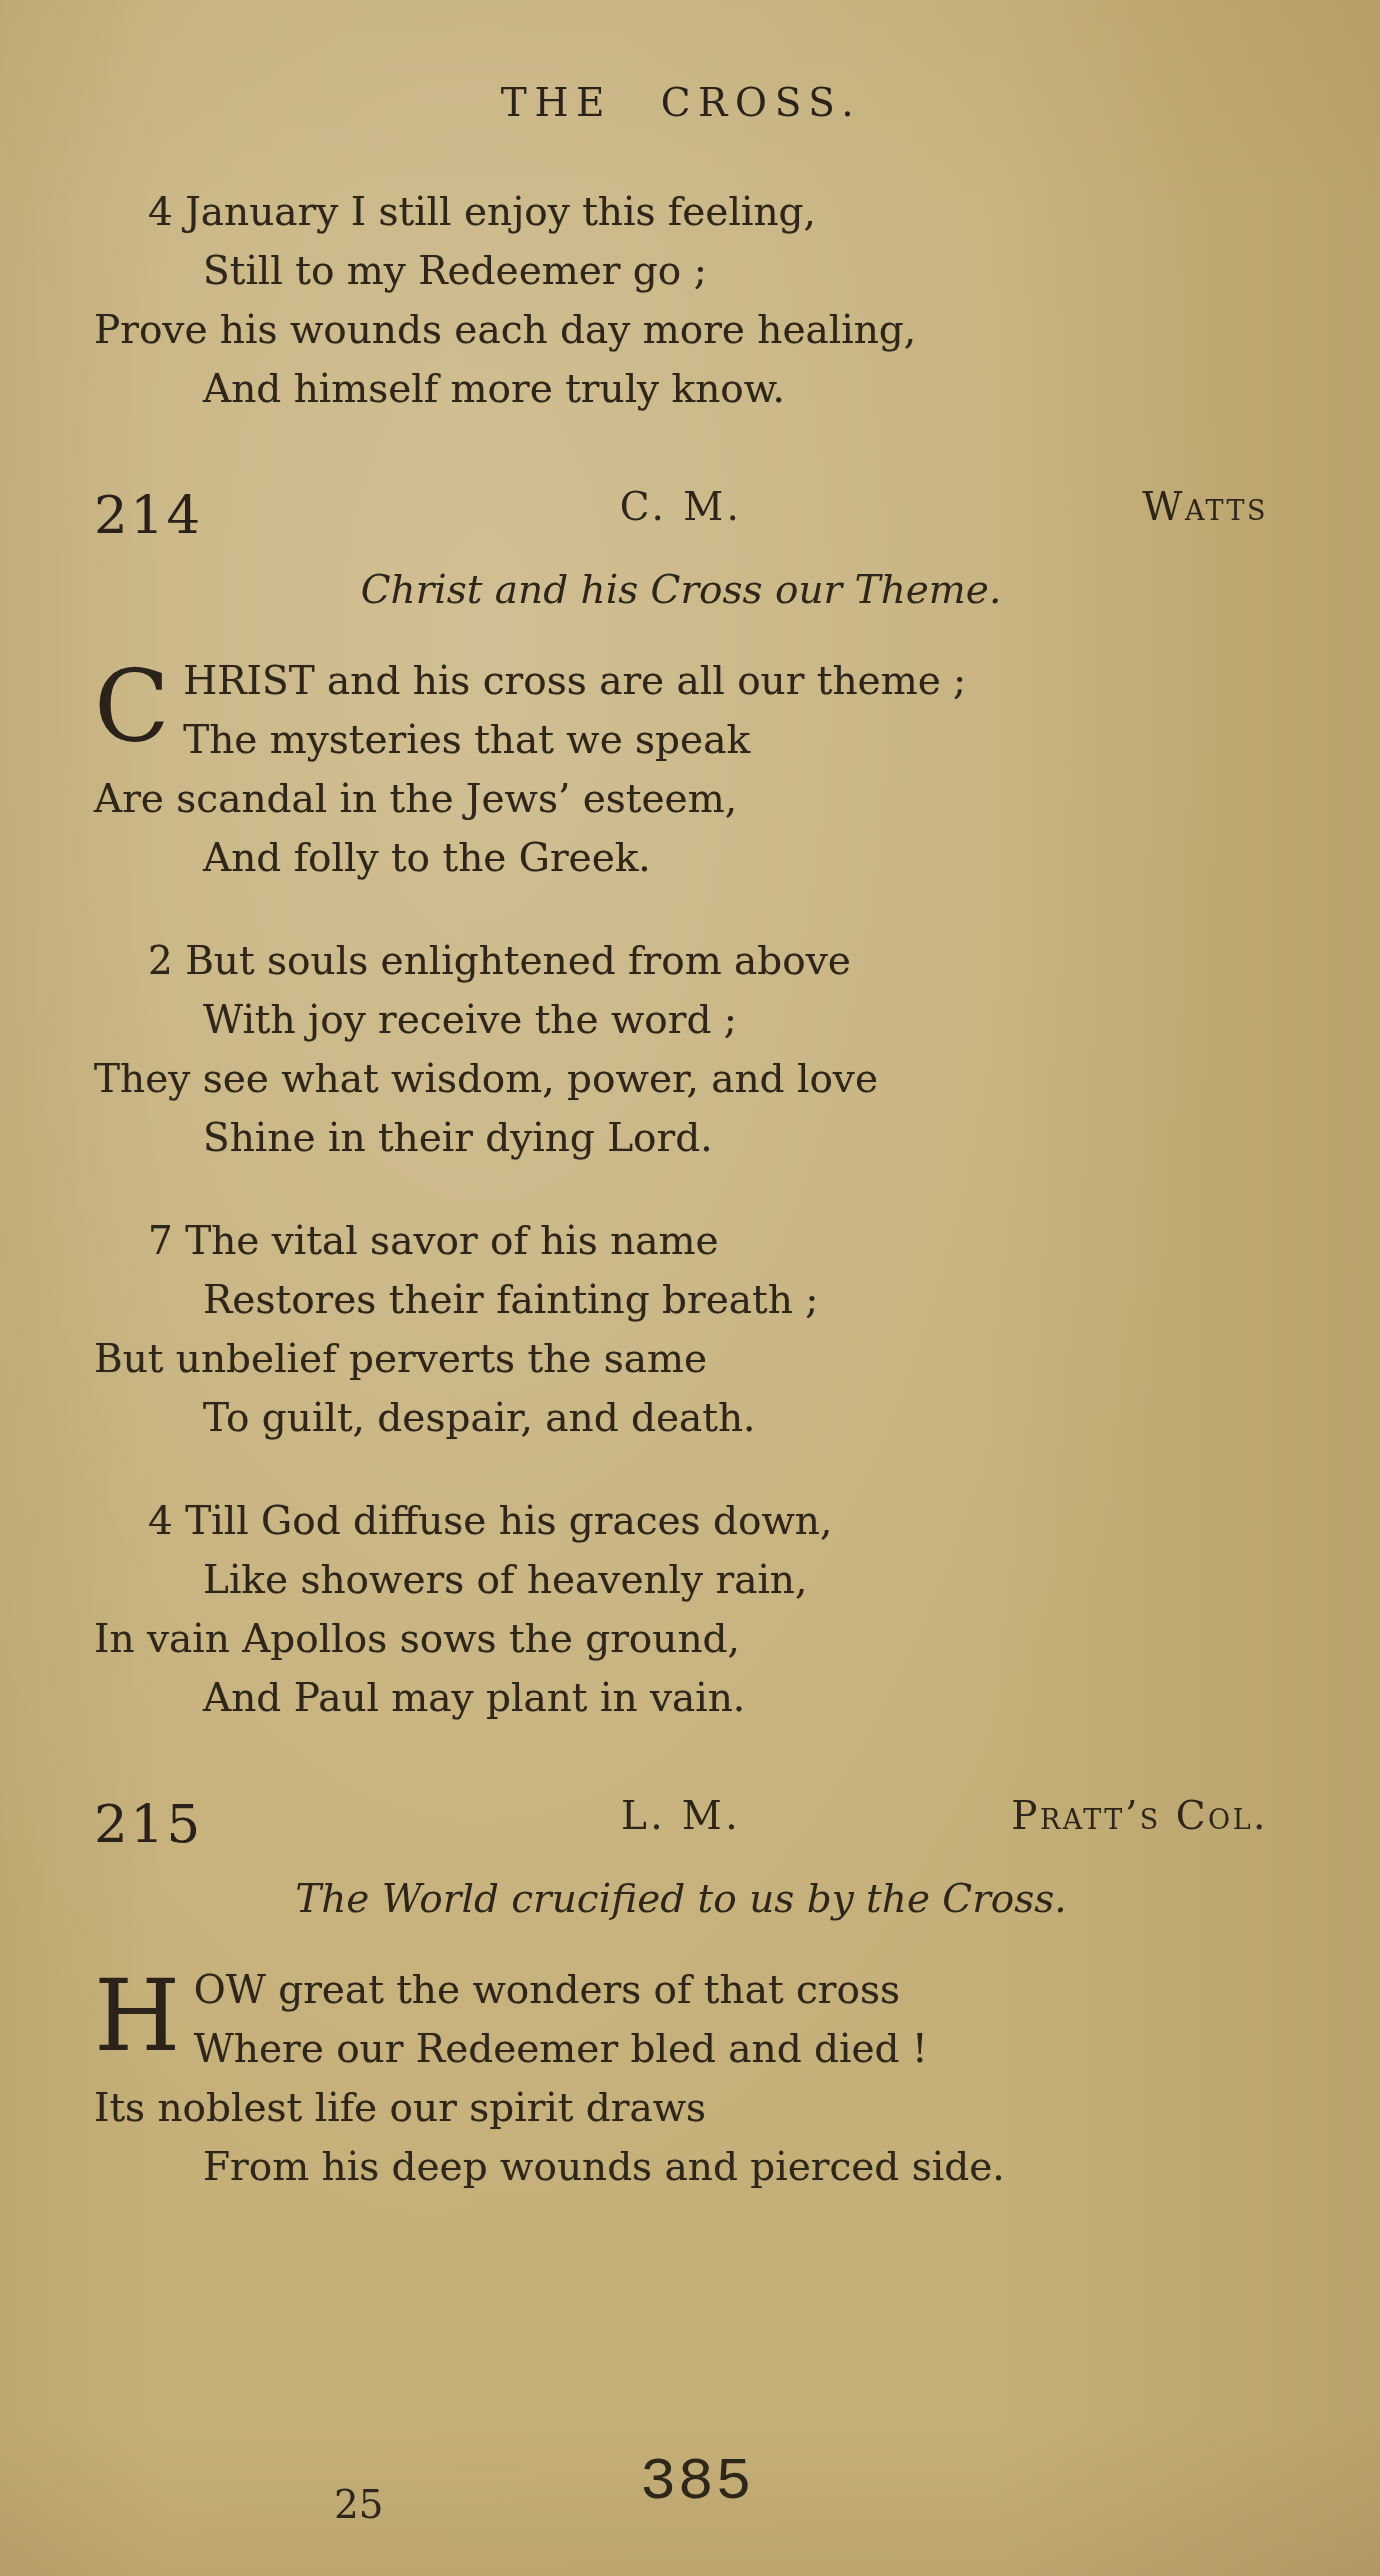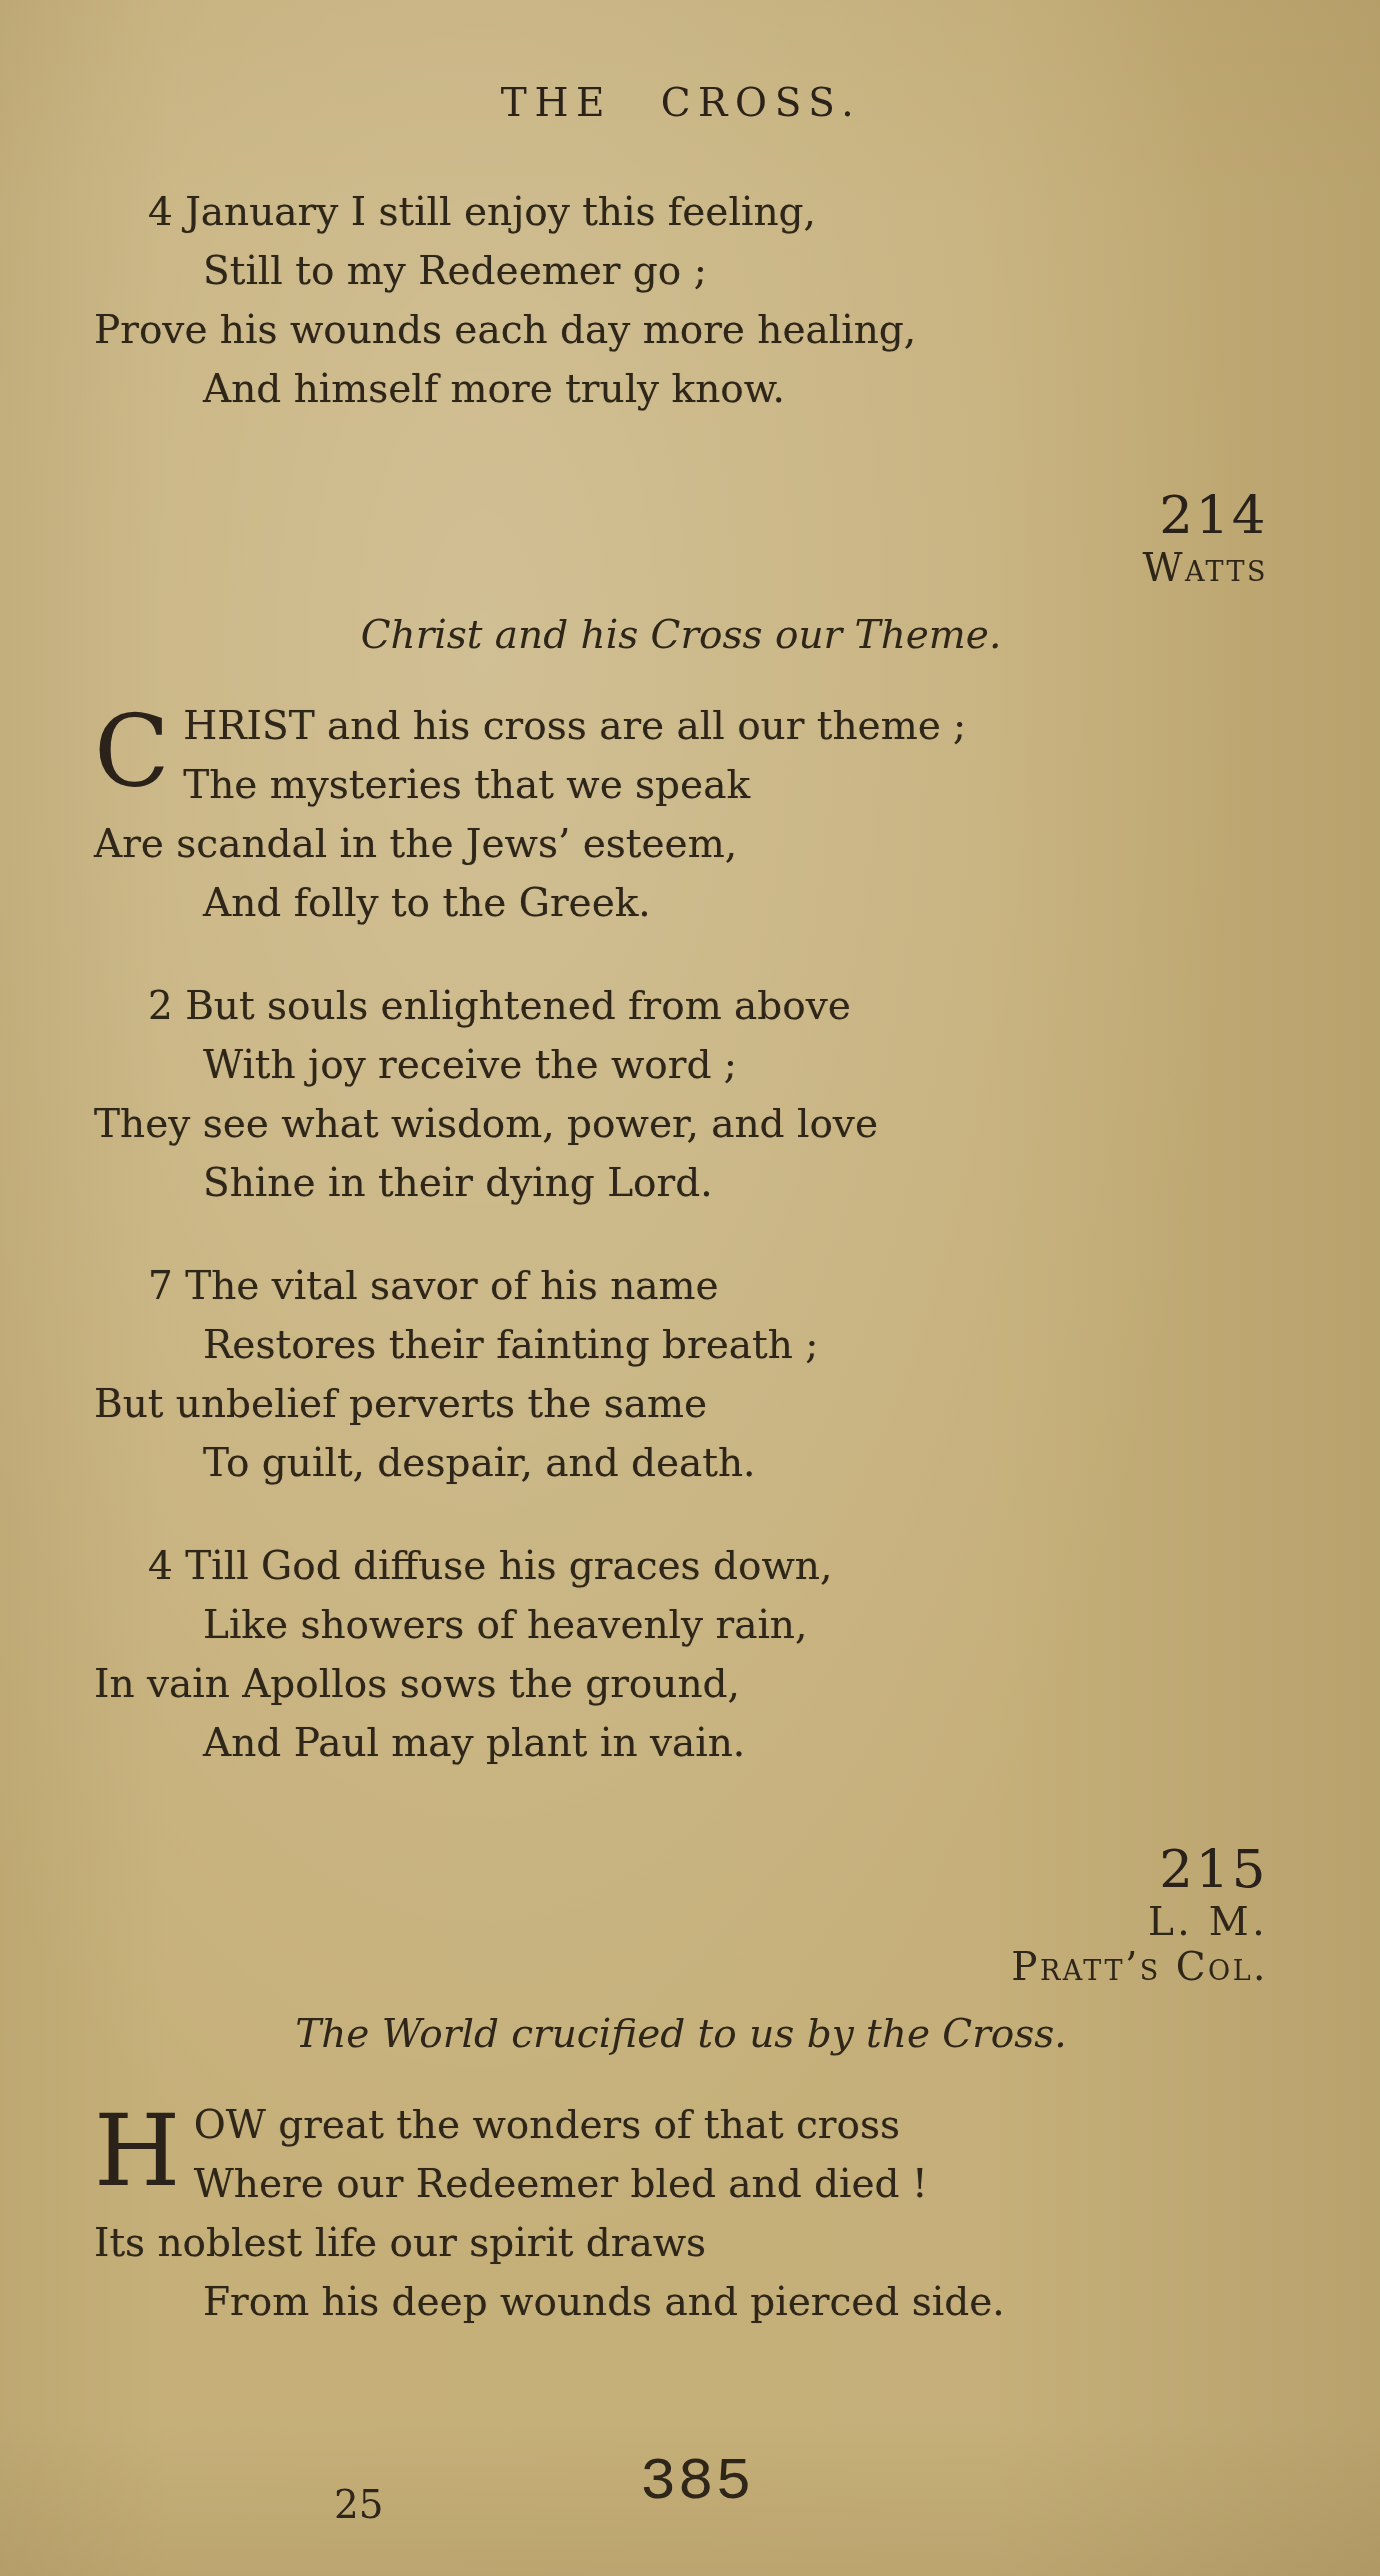"214" .hymn-head { align-items: flex-end -> flex-start; flex-direction: column -> none }
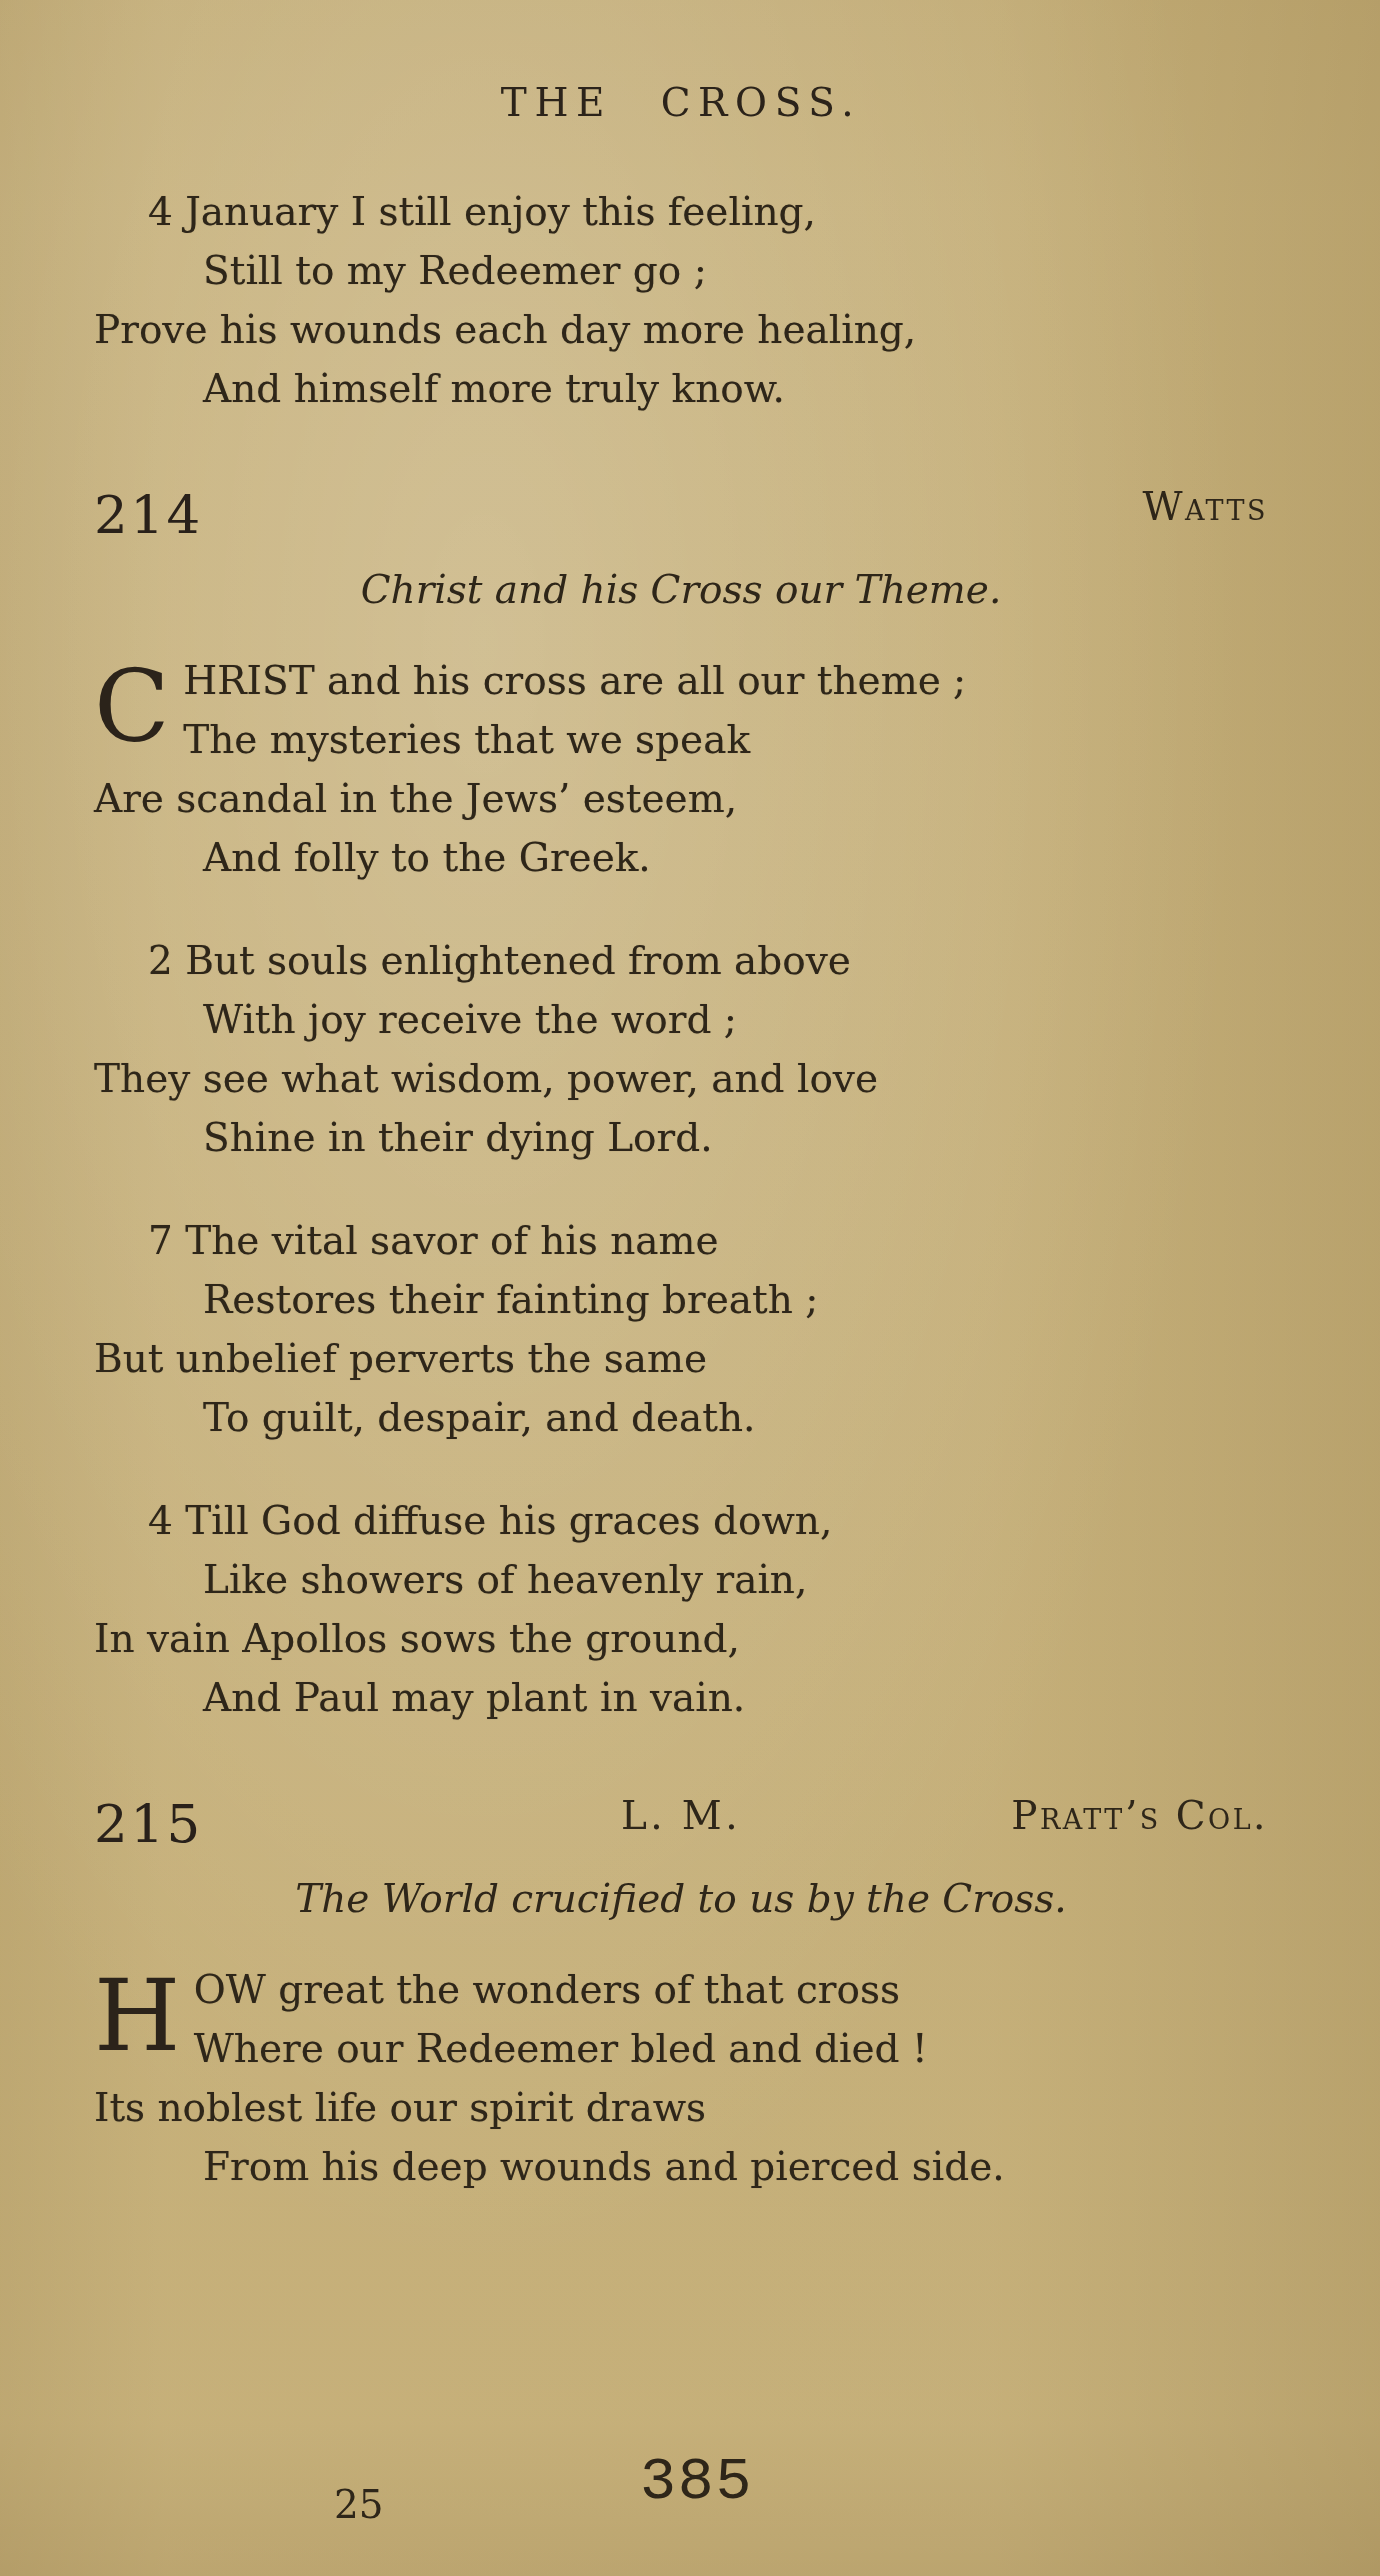"C. M." span.hymn-meter { html: none -> <span>C. M.</span> }
